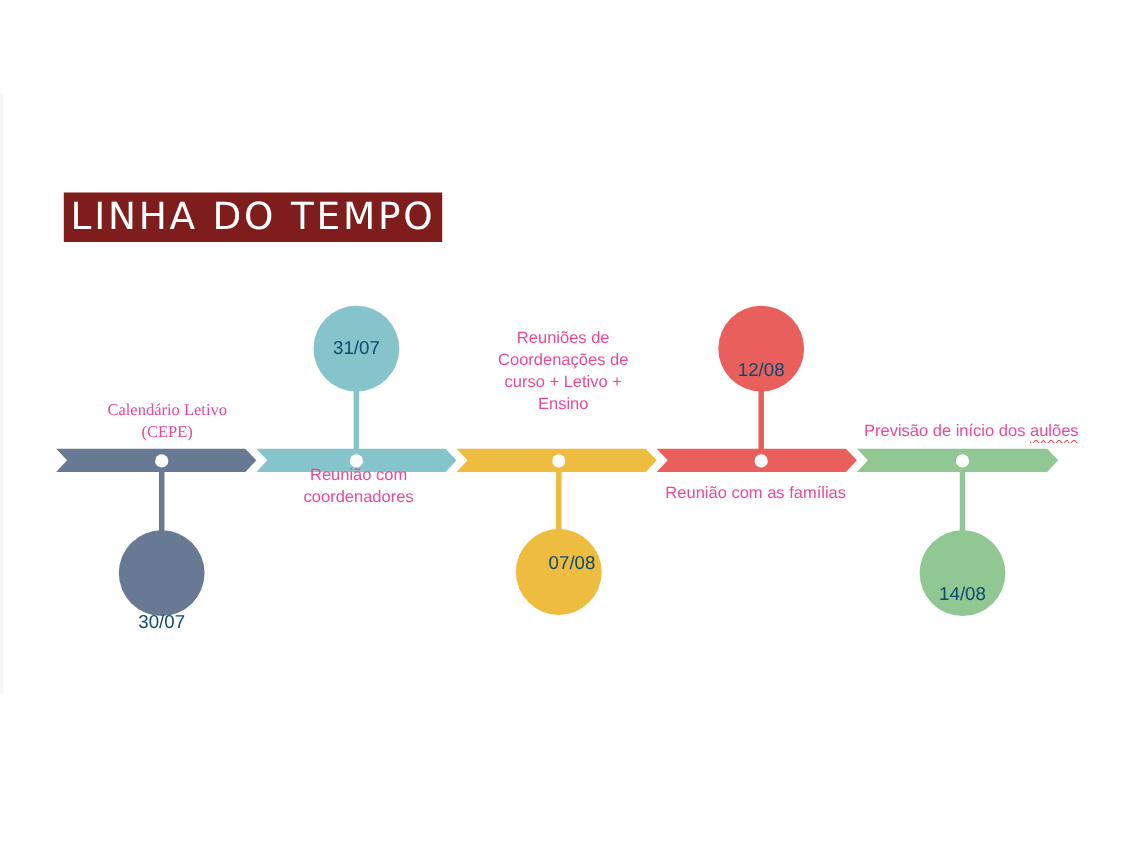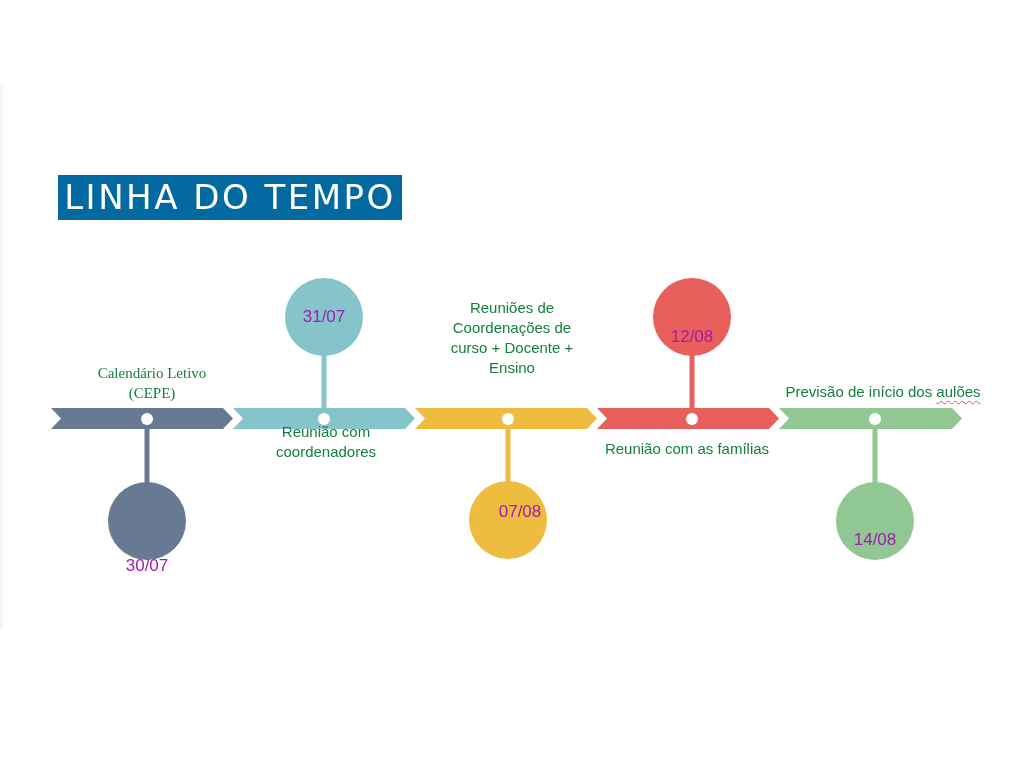"LINHA DO TEMPO" .title { background: #0369a1 -> #7f1d1d }
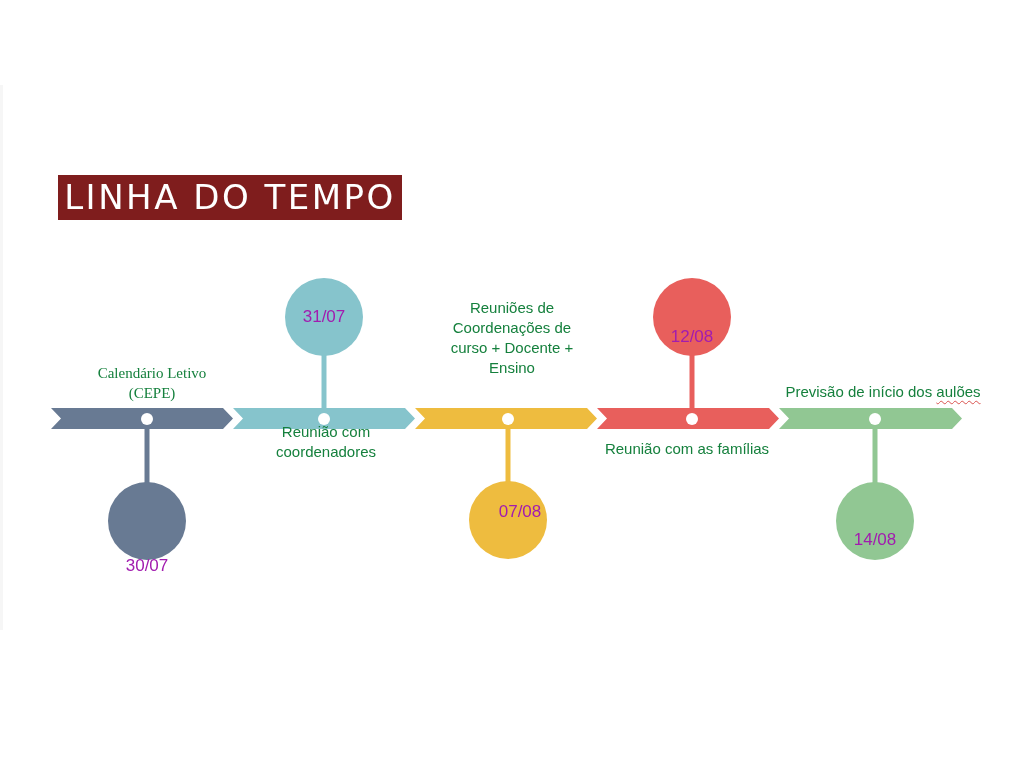"31/07" .date { color: #a21caf -> #0c4a6e }
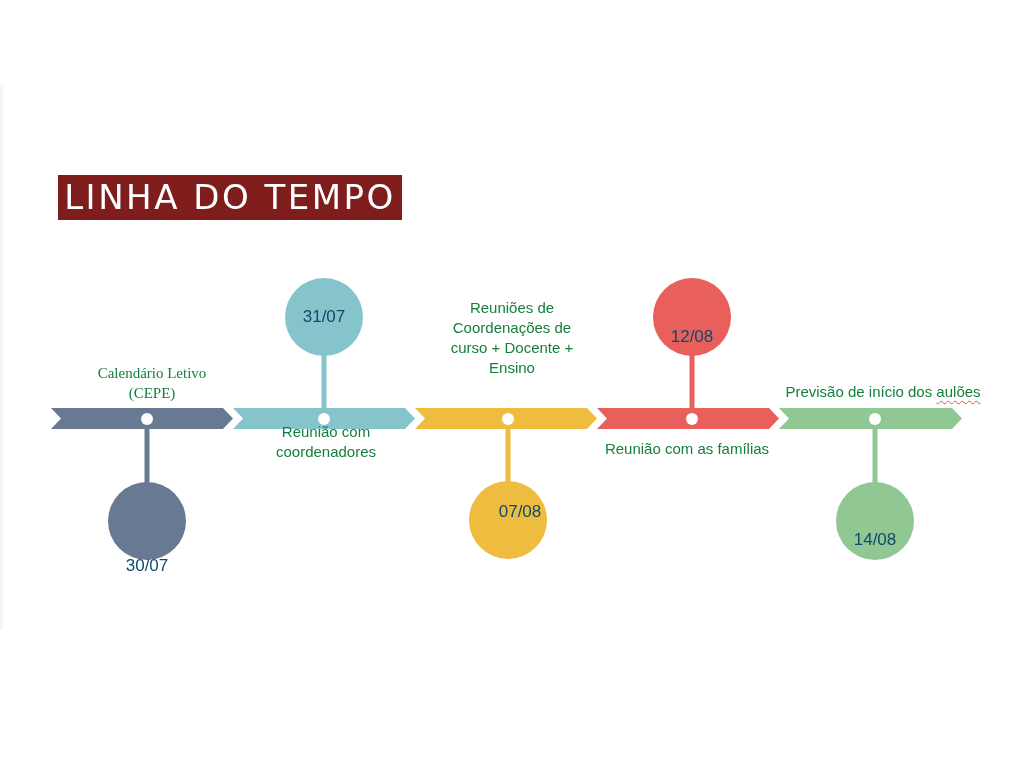"Reuniões de" .label { color: #15803d -> #ec4899 }
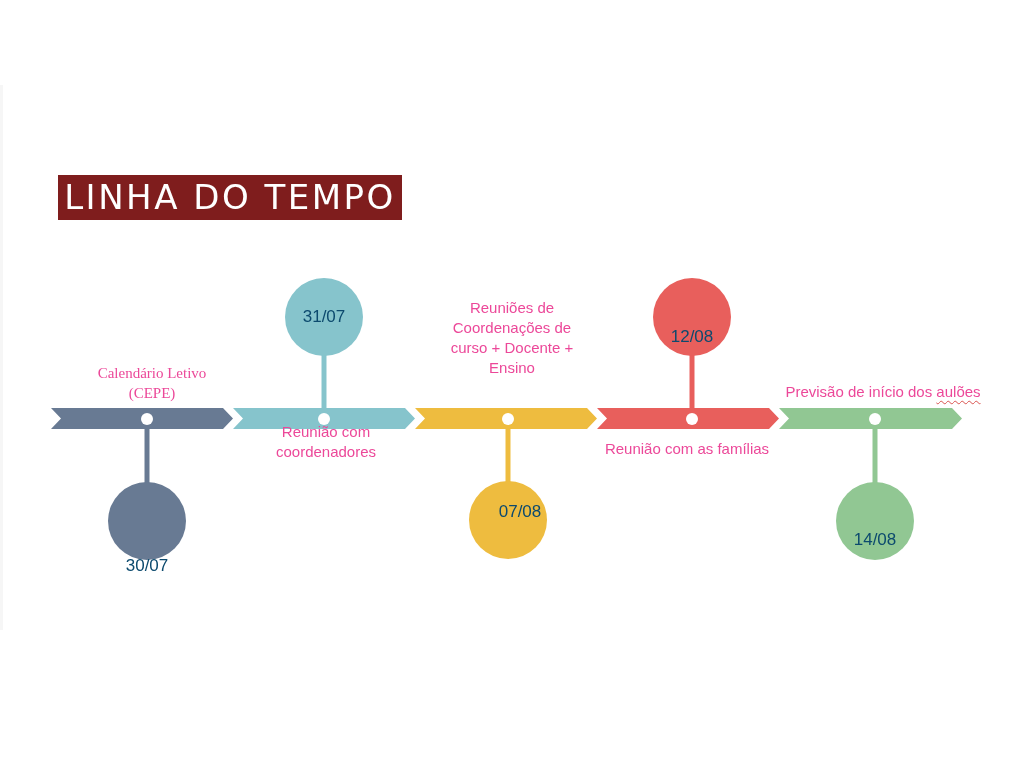"curso + Docente +" div { text: Docente -> Letivo }
